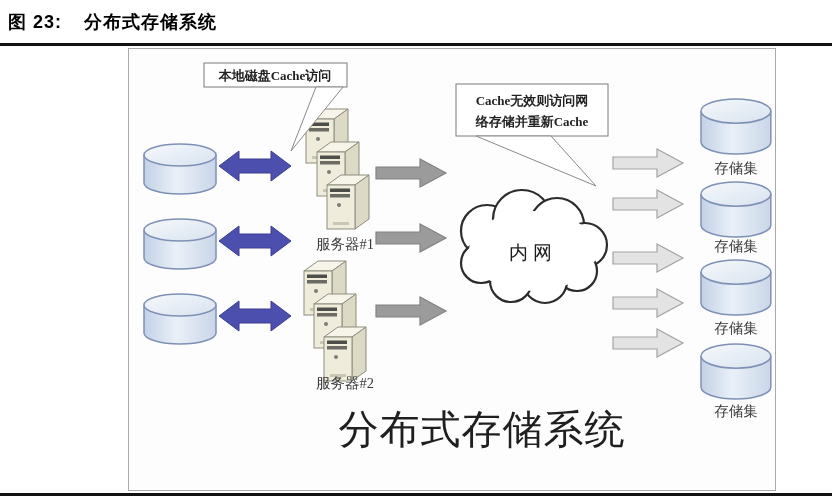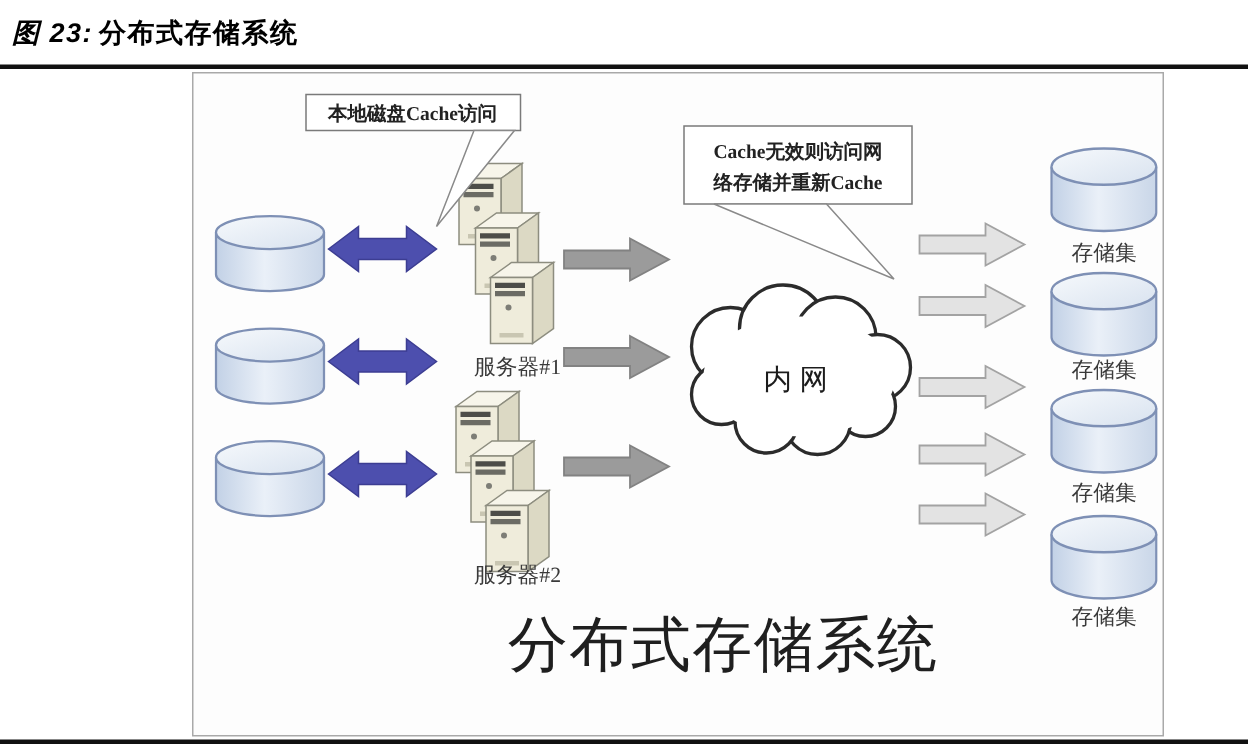"图 23:" .fig-header .lbl { font-style: italic -> none; margin-right: 4px -> 22px }
